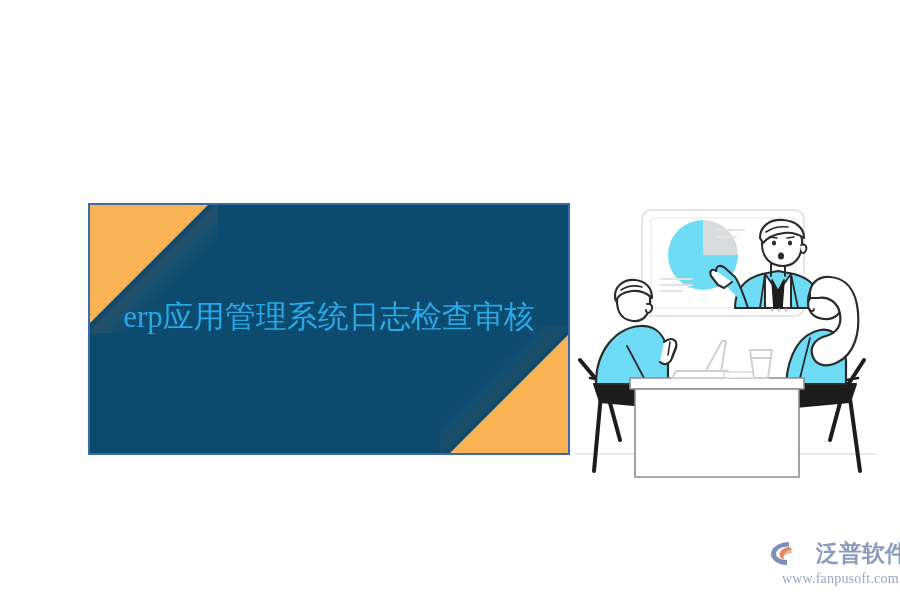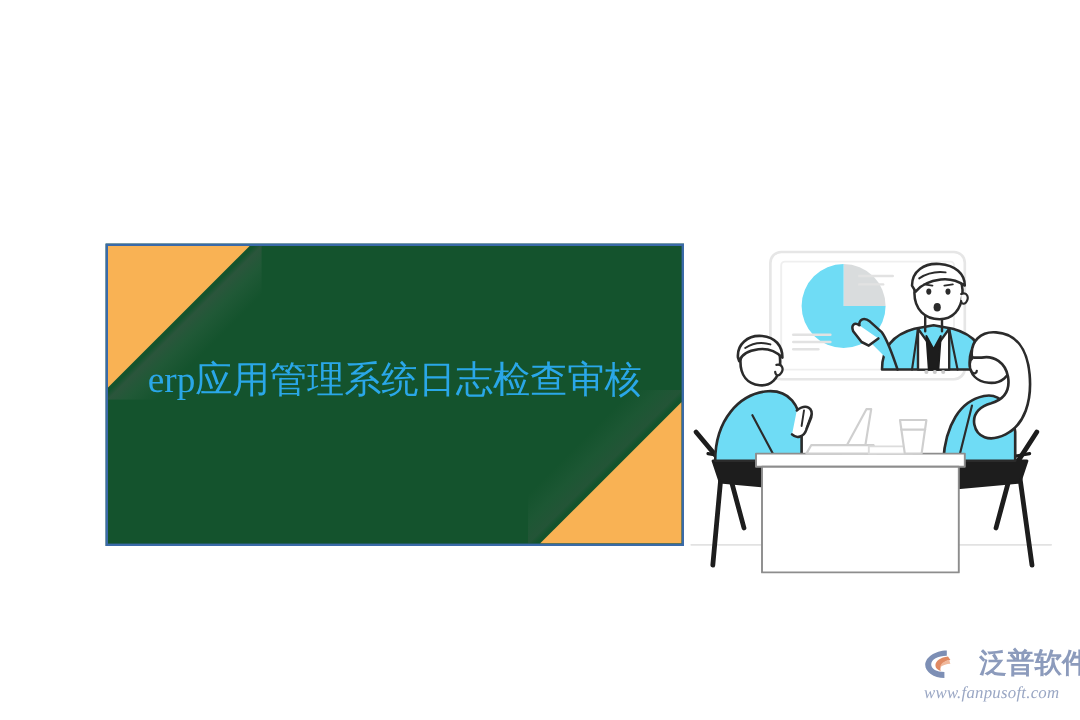"erp应用管理系统日志检查审核" #title-card { background: #14532d -> #0c4a6e }
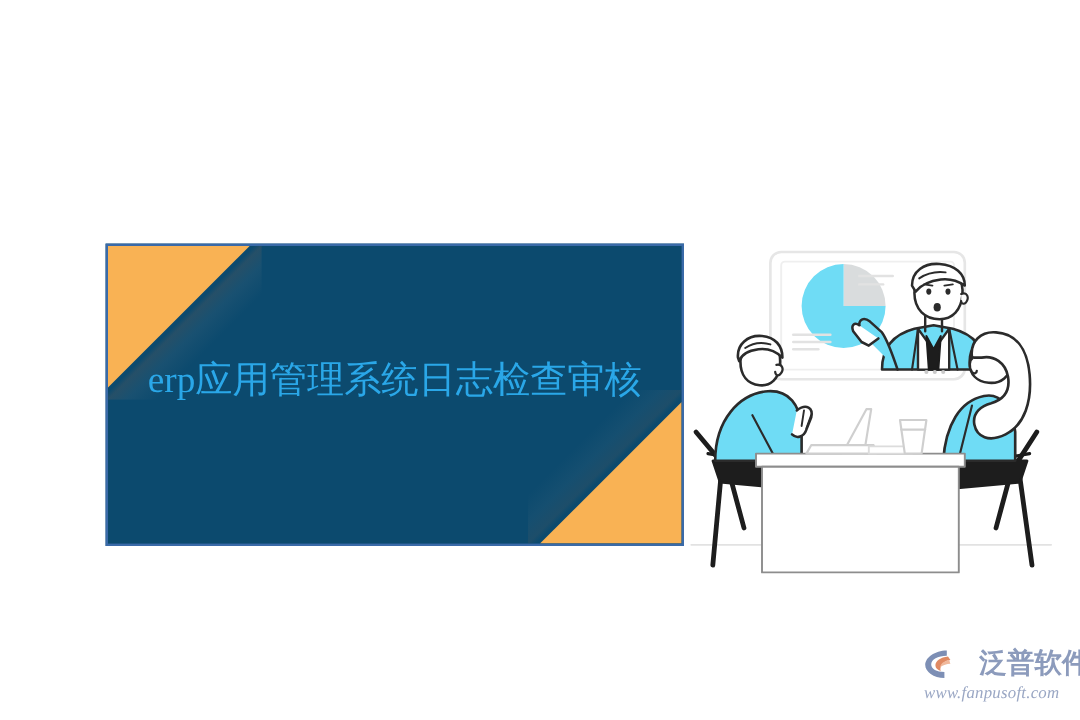"www.fanpusoft.com" #wm-url { font-style: italic -> none; margin-left: 2px -> 14px }
